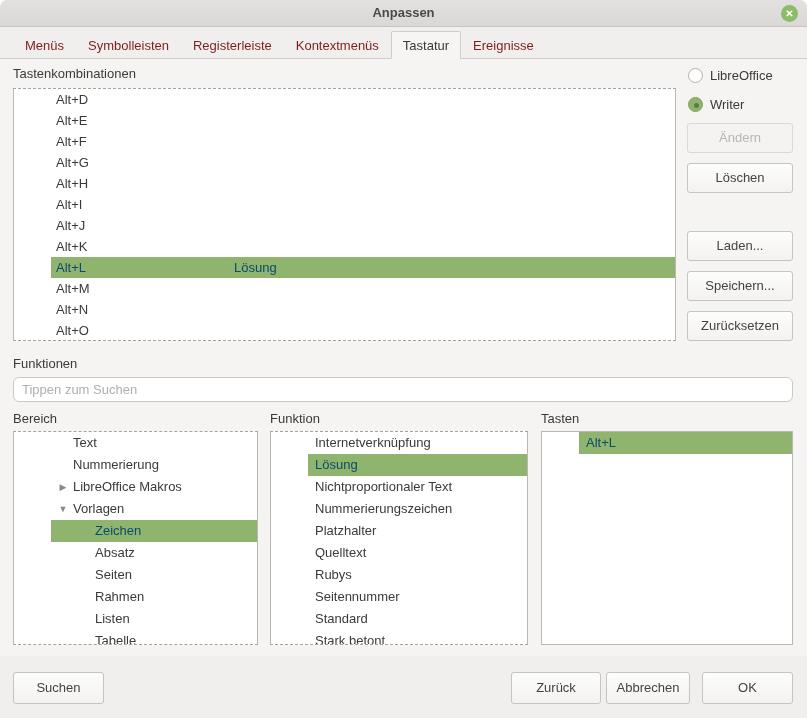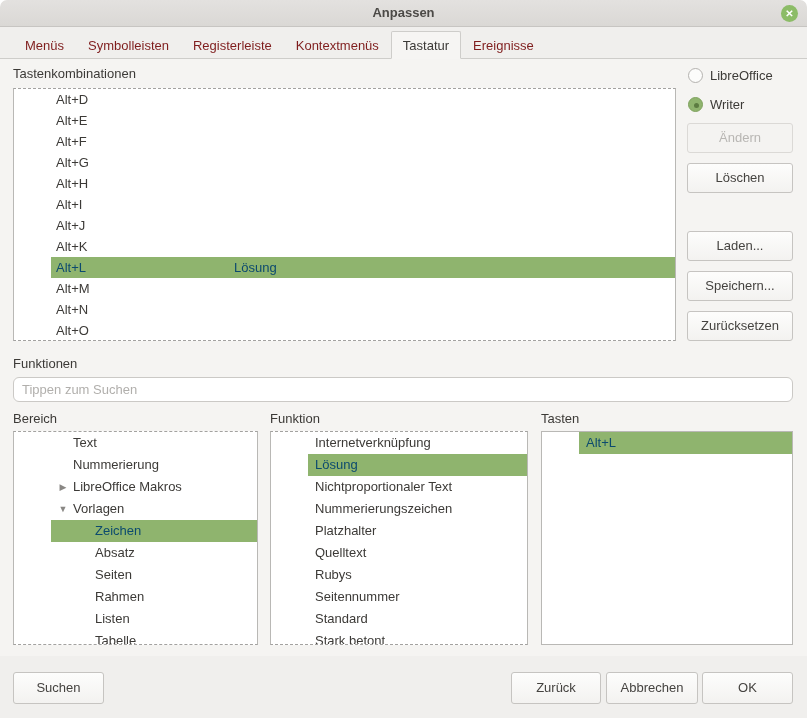"Abbrechen" div.btn { width: 92px -> 84px }
